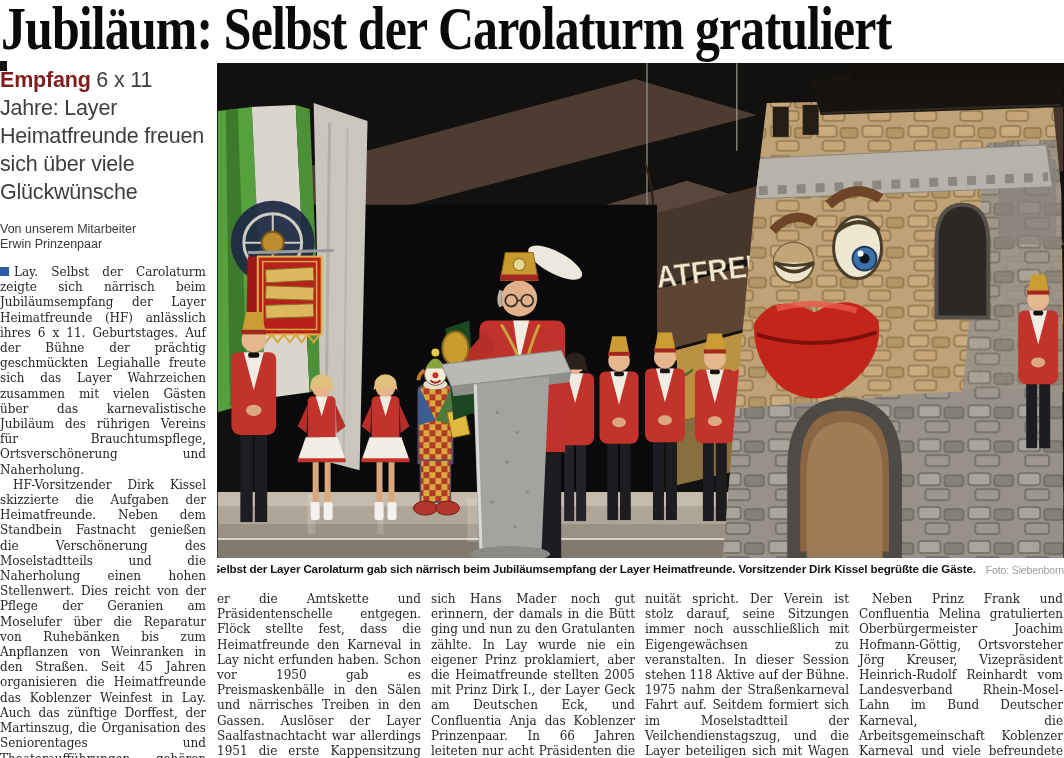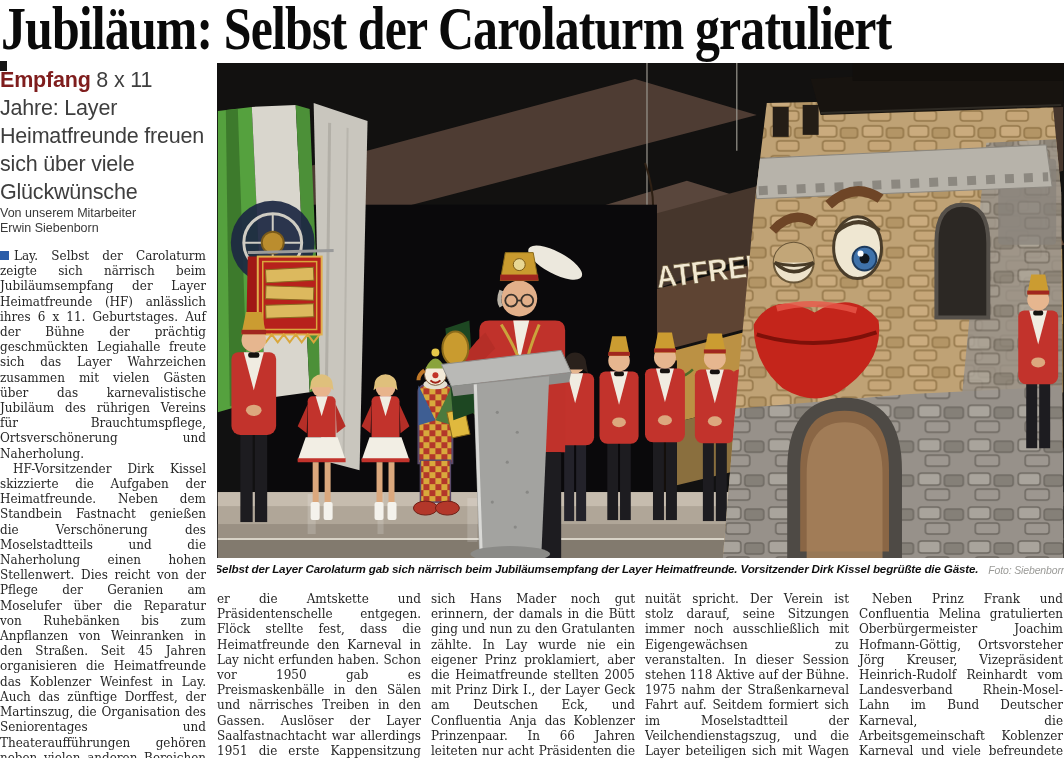"8 x 11 Jahre: Layer" span { text: 8 -> 6 }
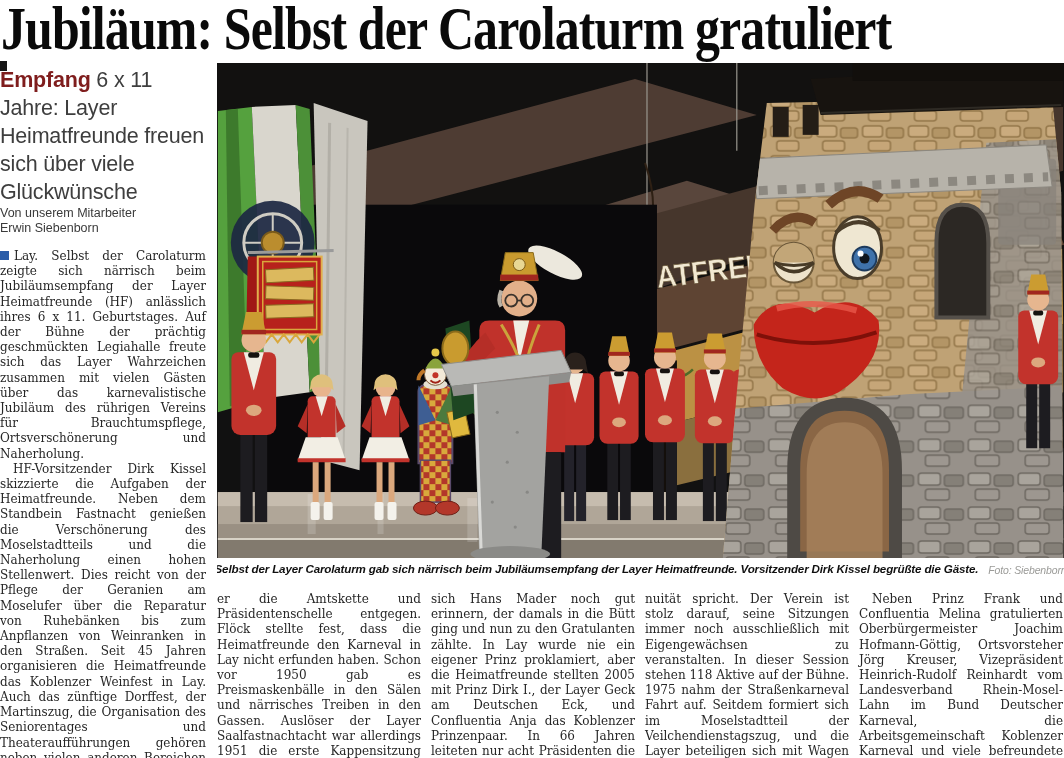"Von unserem Mitarbeiter" .byline { margin-top: 0 -> 16px }
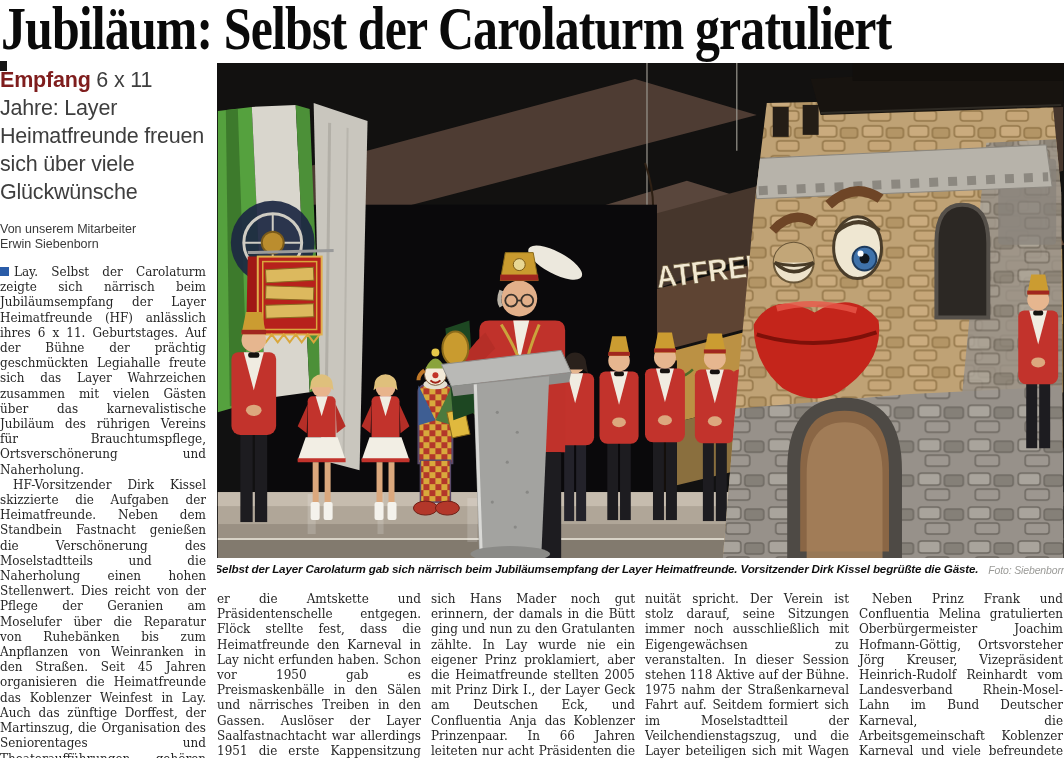"Erwin Siebenborn" div { text: Siebenborn -> Prinzenpaar }
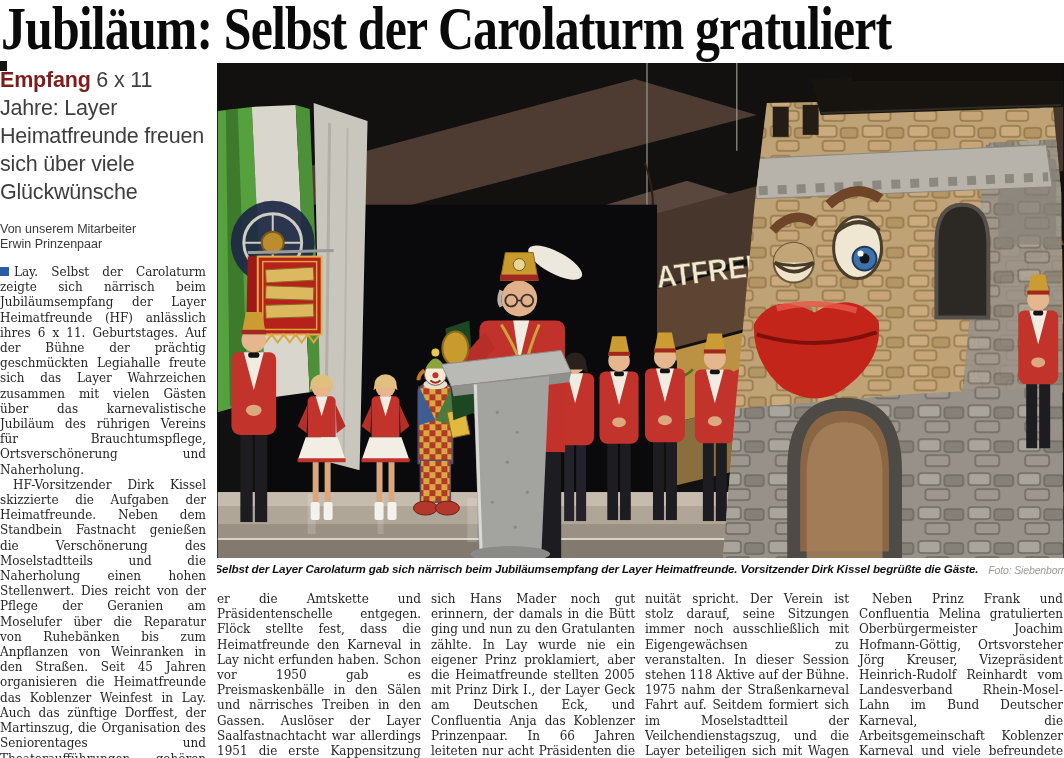"Selbst der Layer Carolaturm gab" .caption { font-style: italic -> none; justify-content: center -> flex-end }
